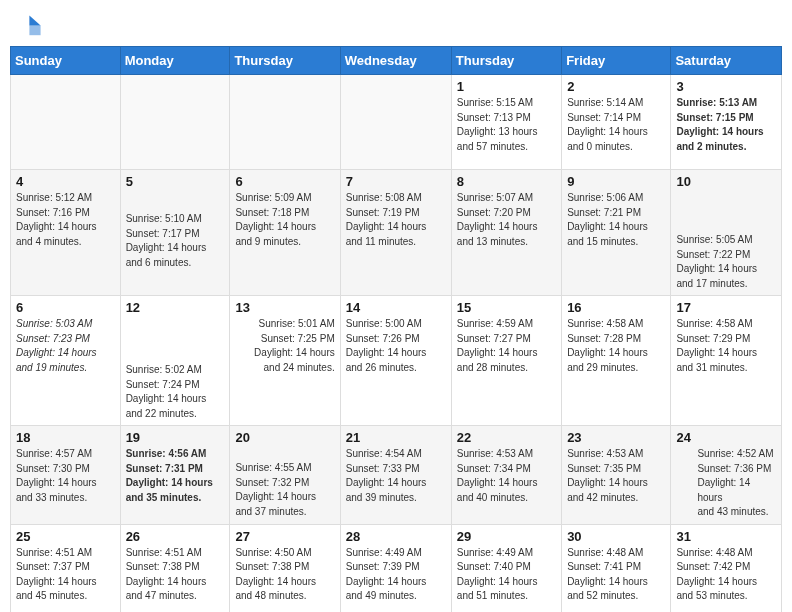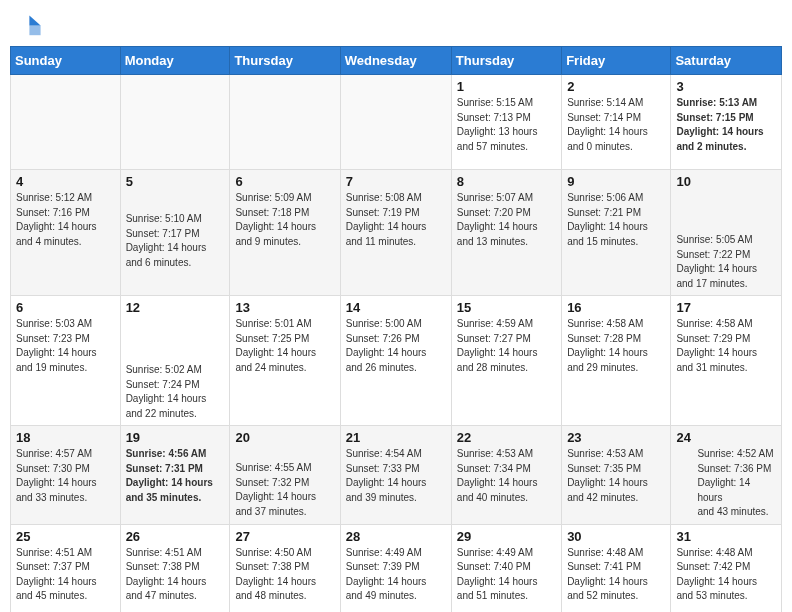"Sunrise: 5:03 AM" div.day-info { font-style: none -> italic }
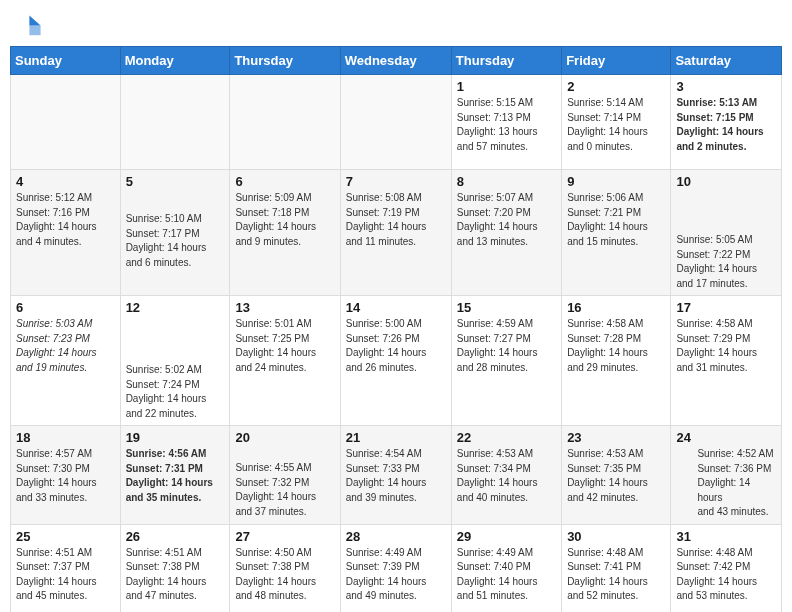"Sunrise: 5:01 AM" div.day-info { text-align: none -> right }
